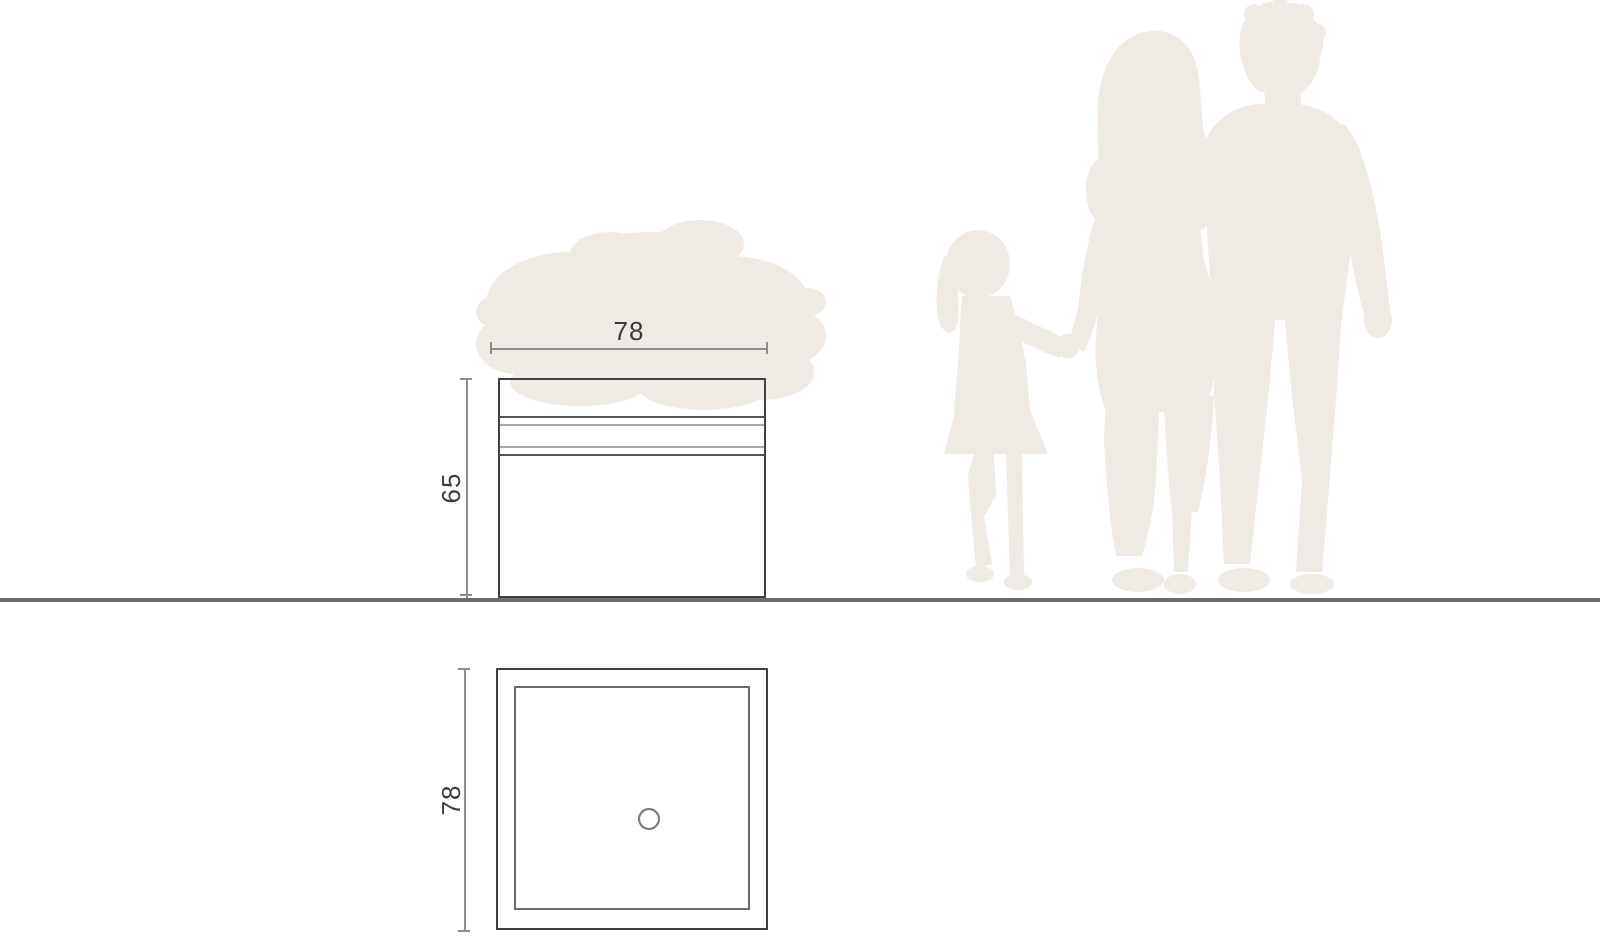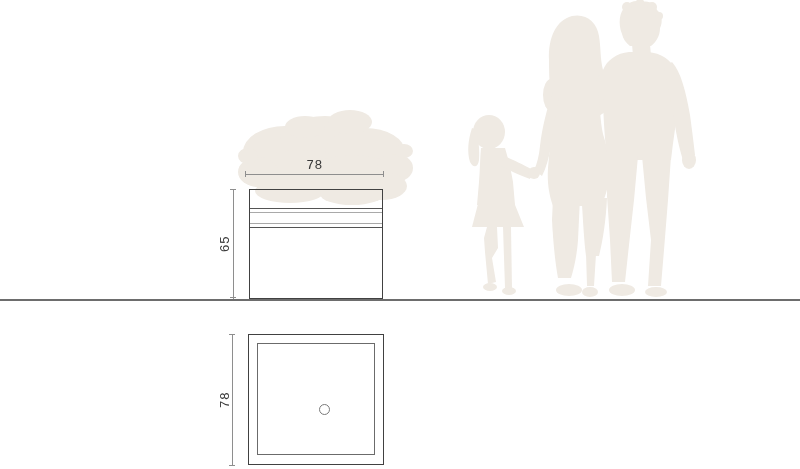"78" #stage { font-family: Liberation Mono, monospace -> Liberation Sans, sans-serif }
